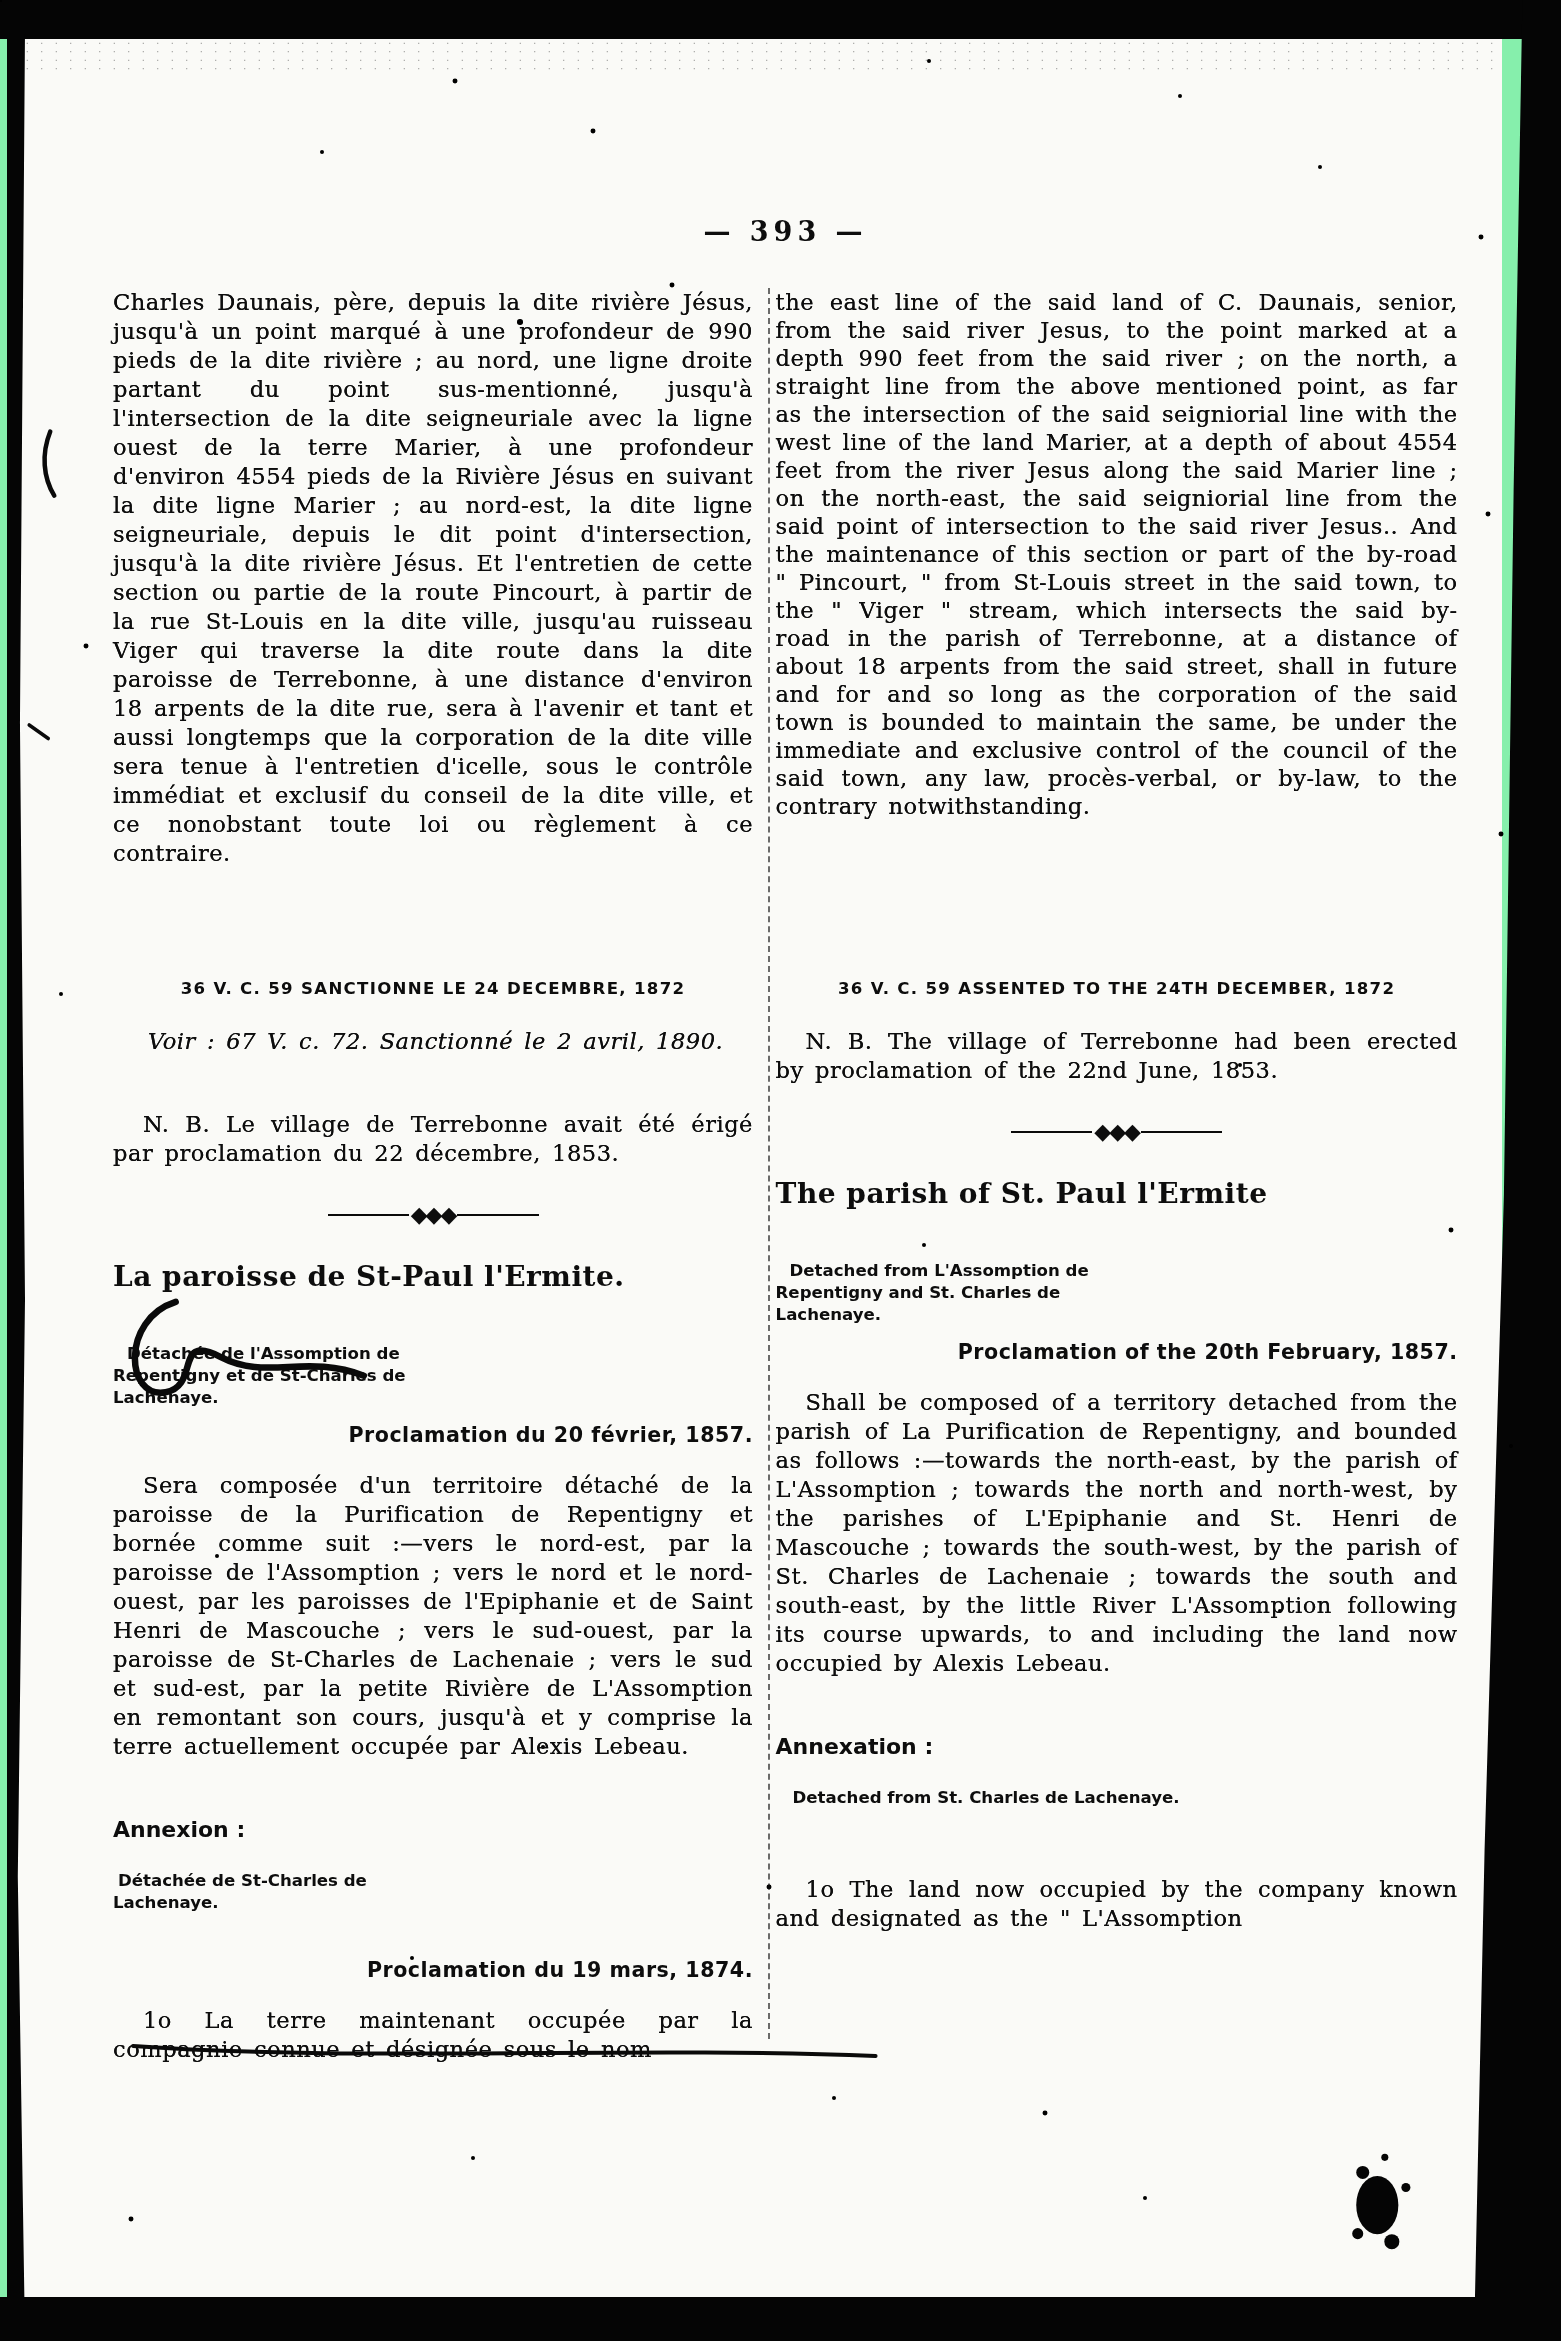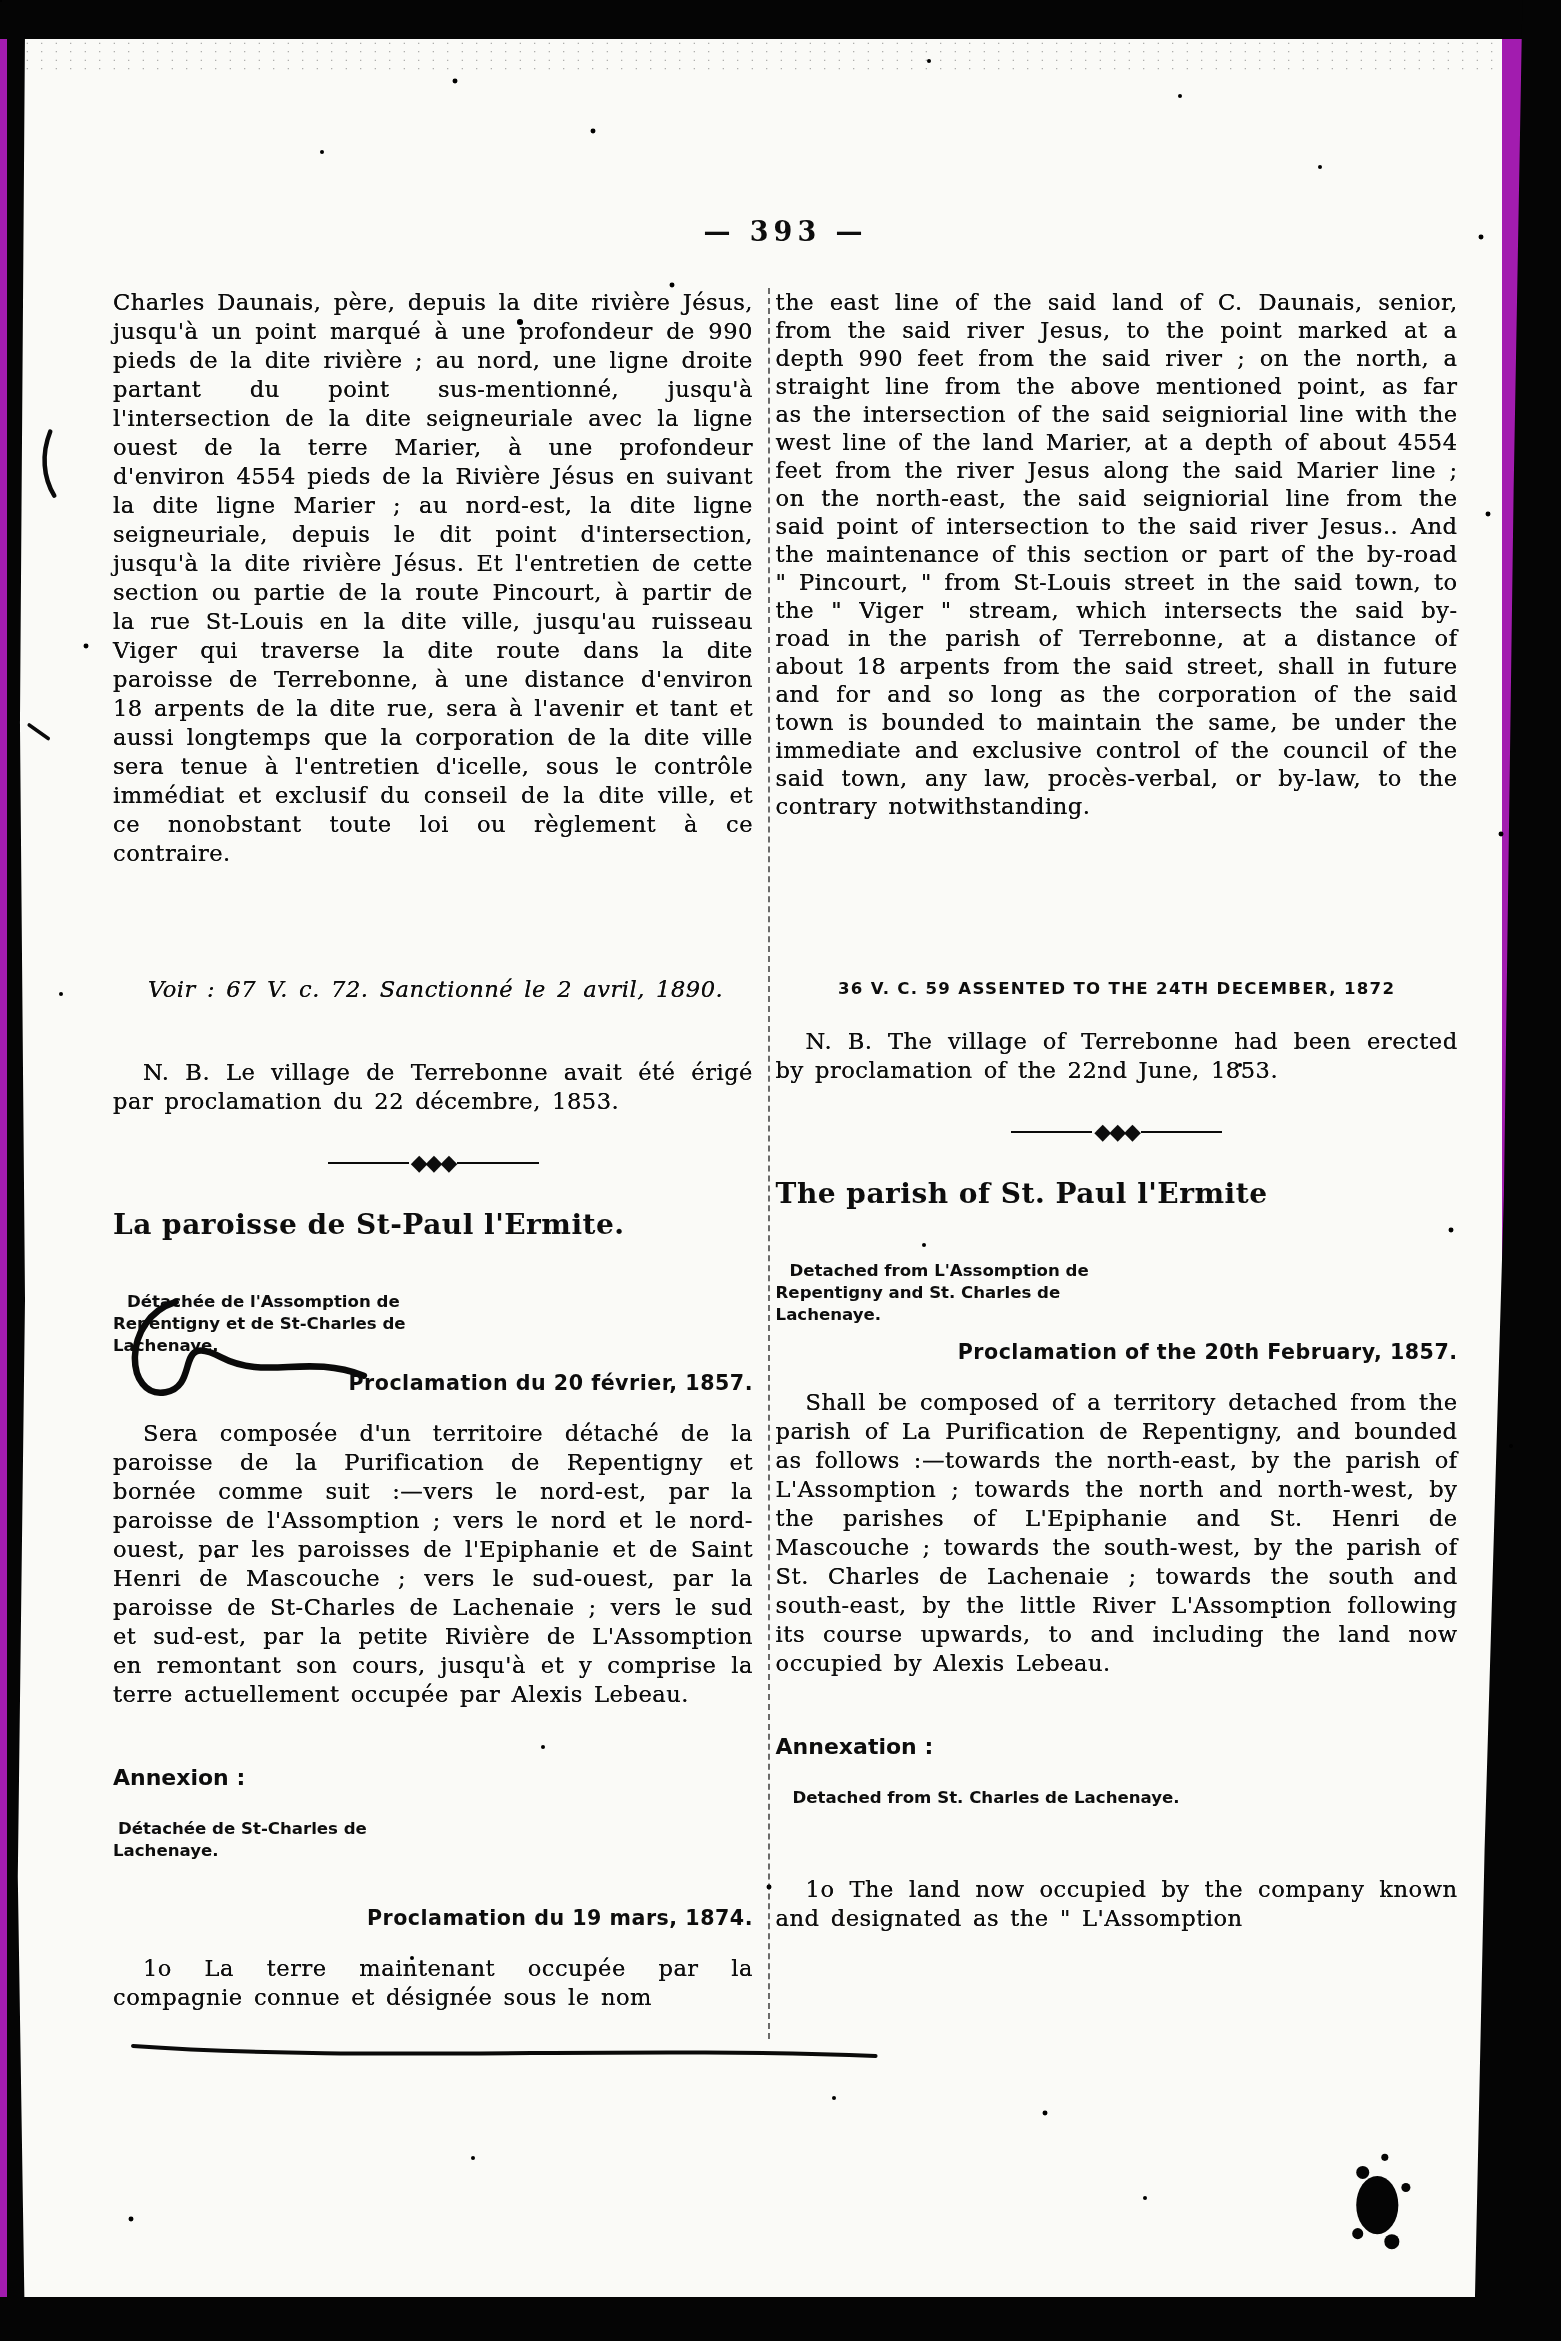"— 393 —" .scan { background: #a21caf -> #86efac }
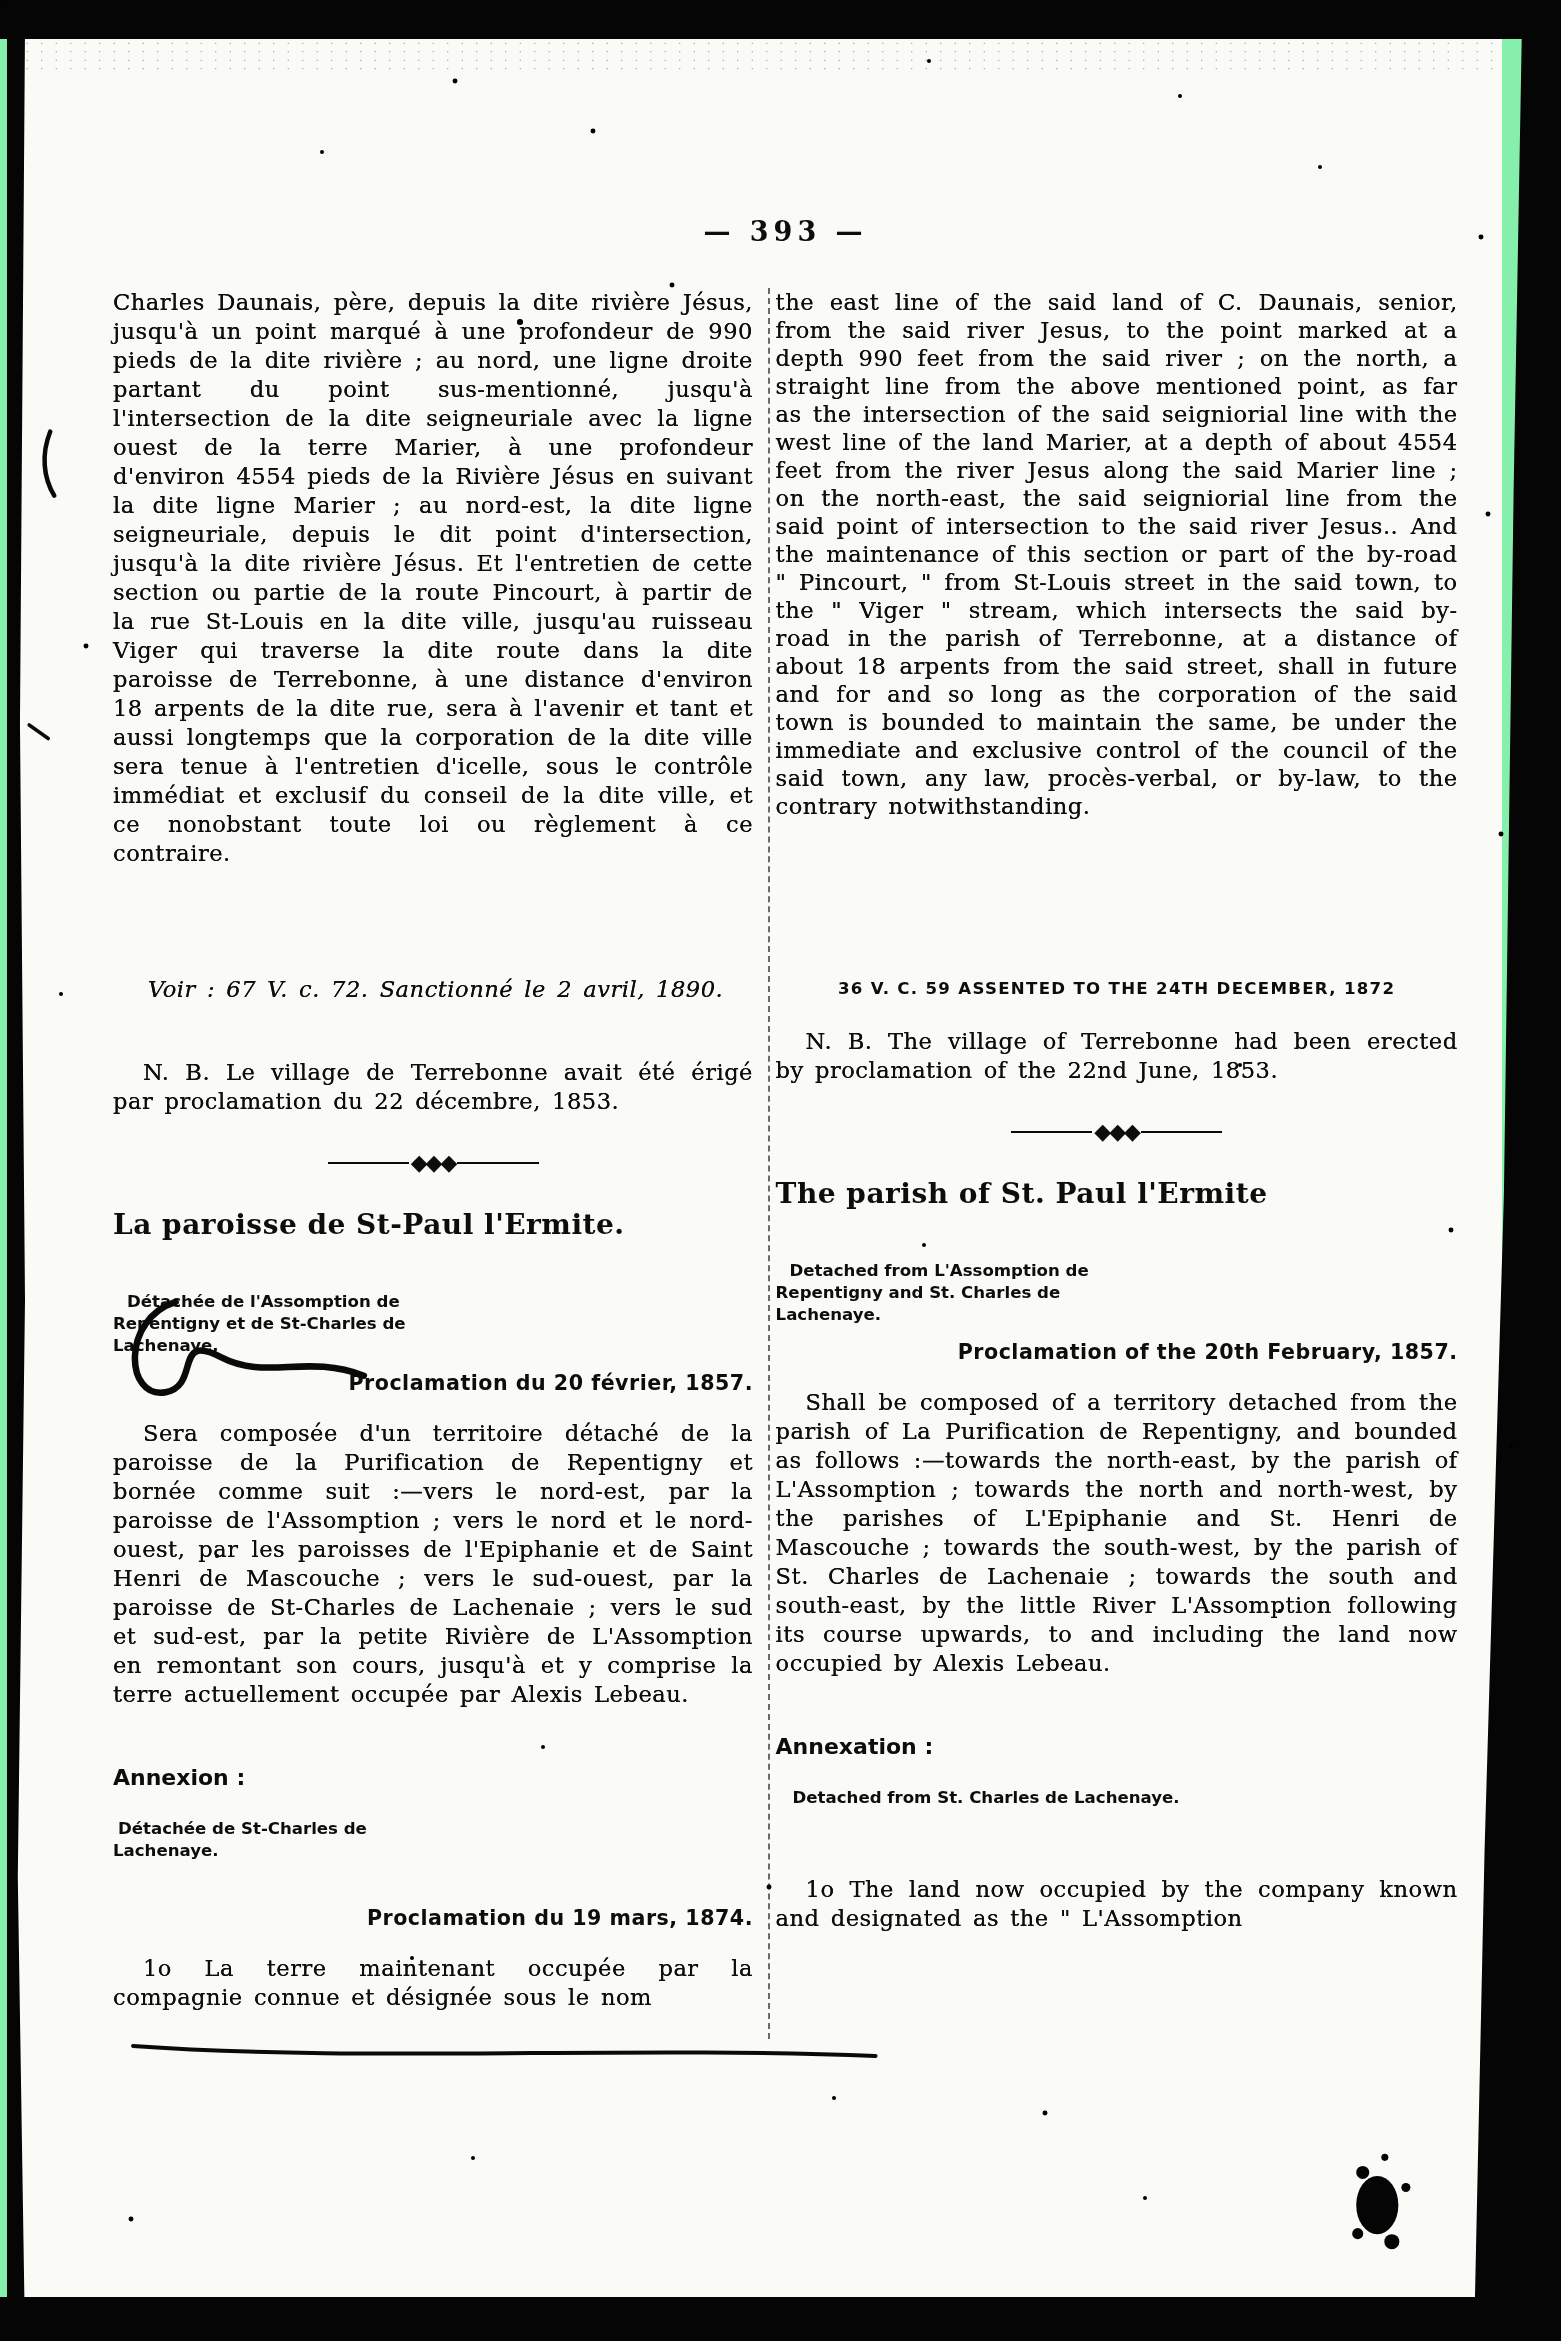"36 V. C. 59 SANCTIONNE" div.blk { html: none -> <div>36 V. C. 59 SANCTIONNE LE 24 DECEMBRE, 1872</div> }
